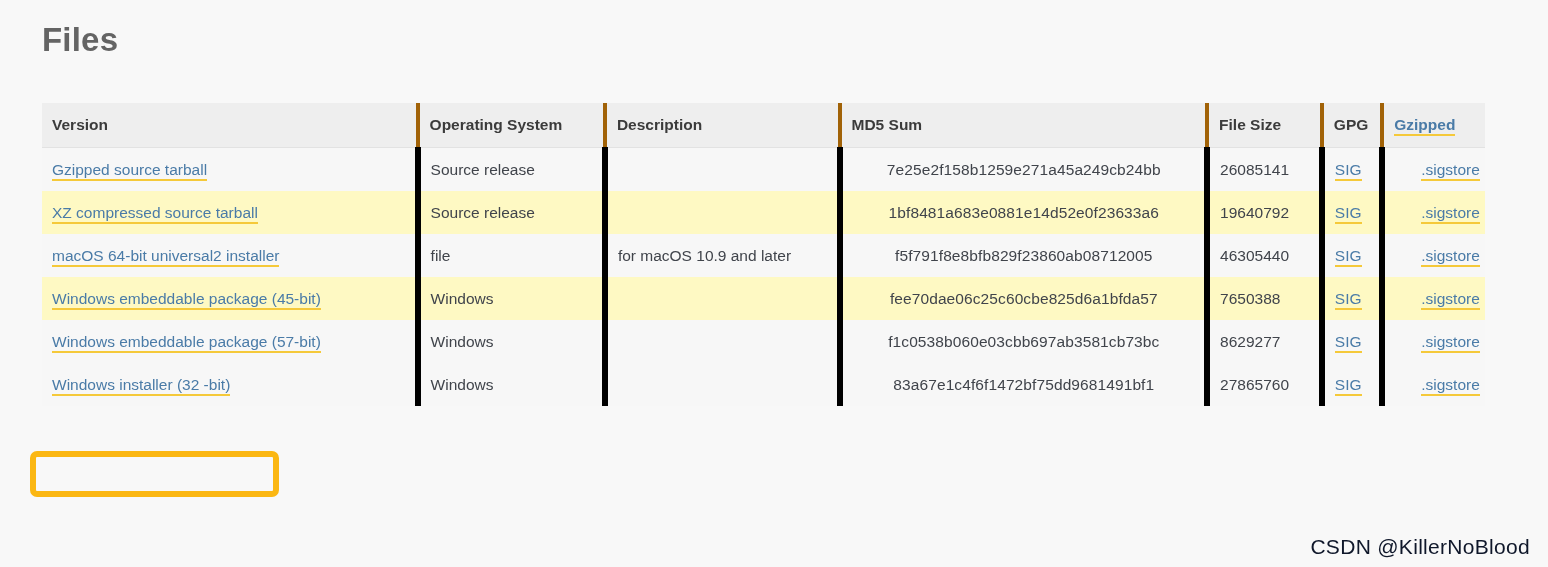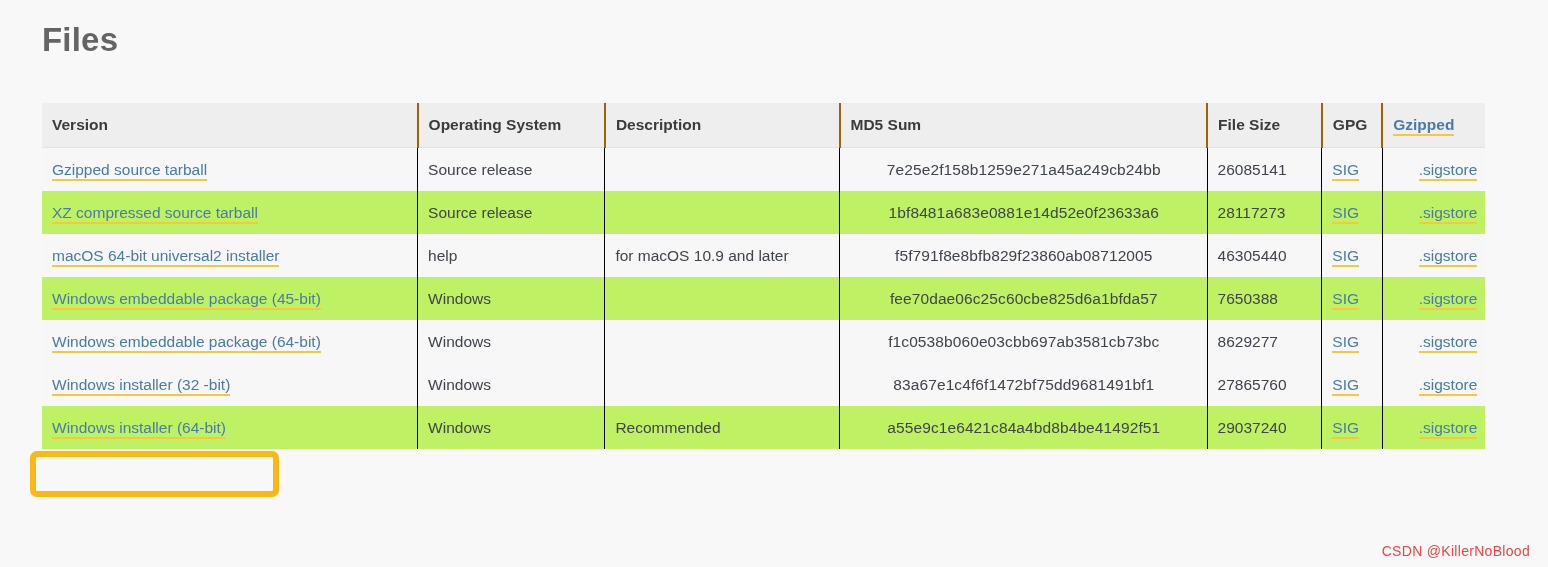"Version" table.files-table thead th { border-right: 2px solid #a16207 -> 4px solid #a16207 }
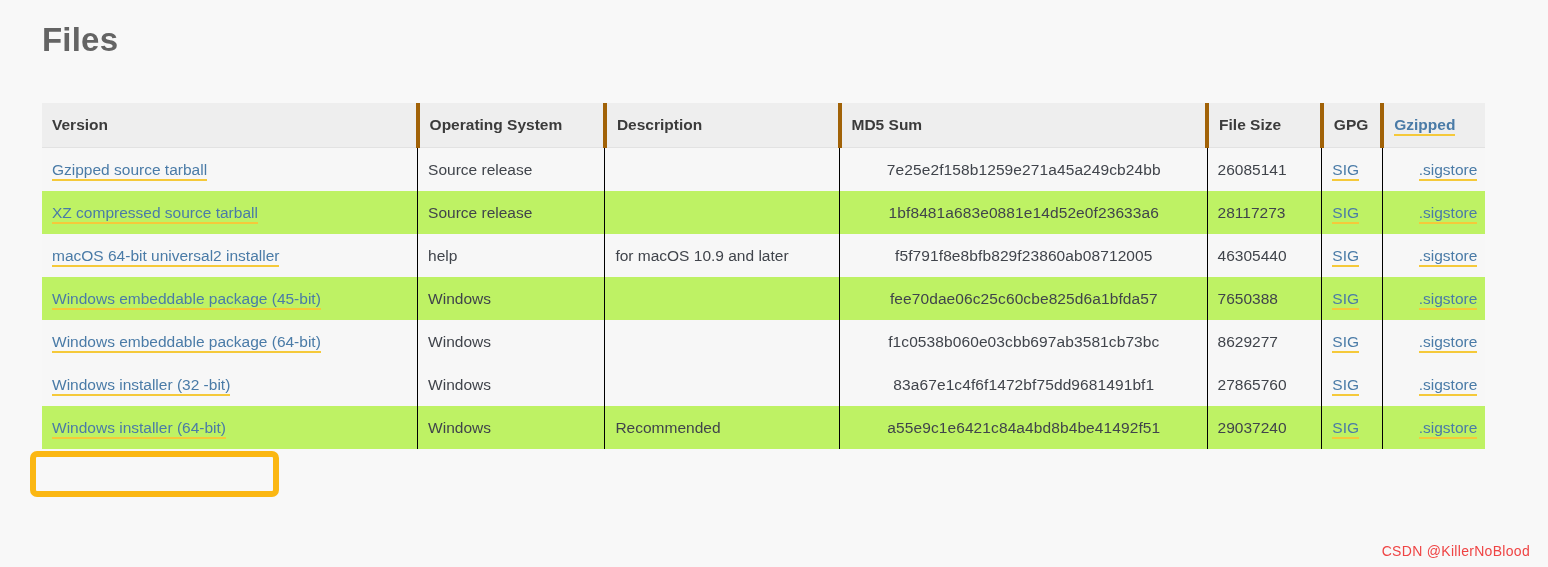"Gzipped source tarball" table.files-table tbody td { border-right: 1px solid #000000 -> 6px solid #000000 }
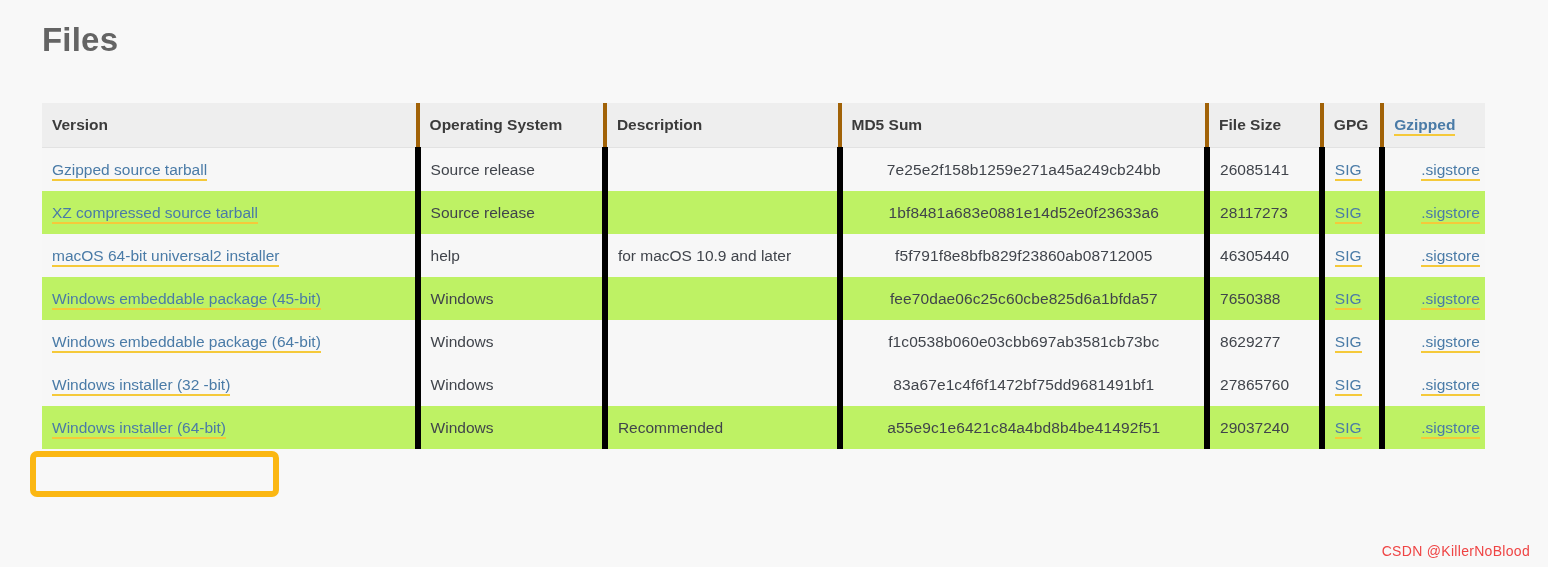"XZ compressed source tarball" table.files-table tbody tr.even td { background: #bef264 -> #fef9c3 }
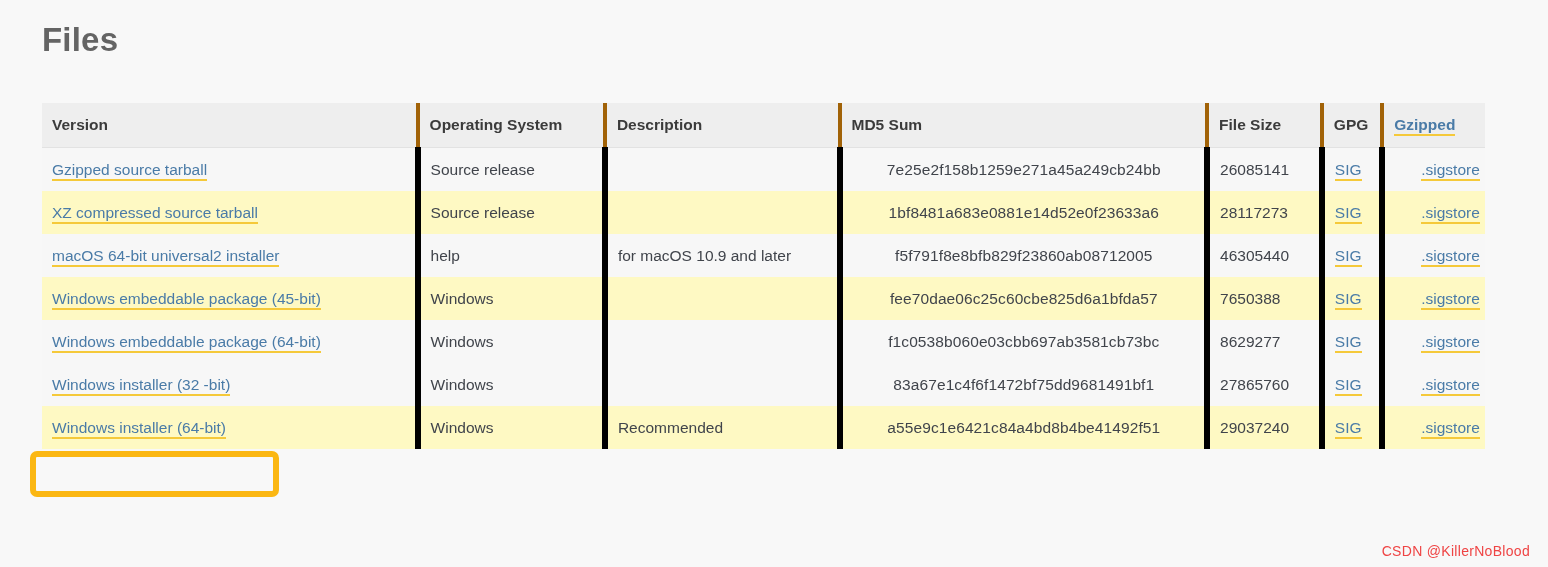"28117273" td { text: 28117273 -> 19640792 }
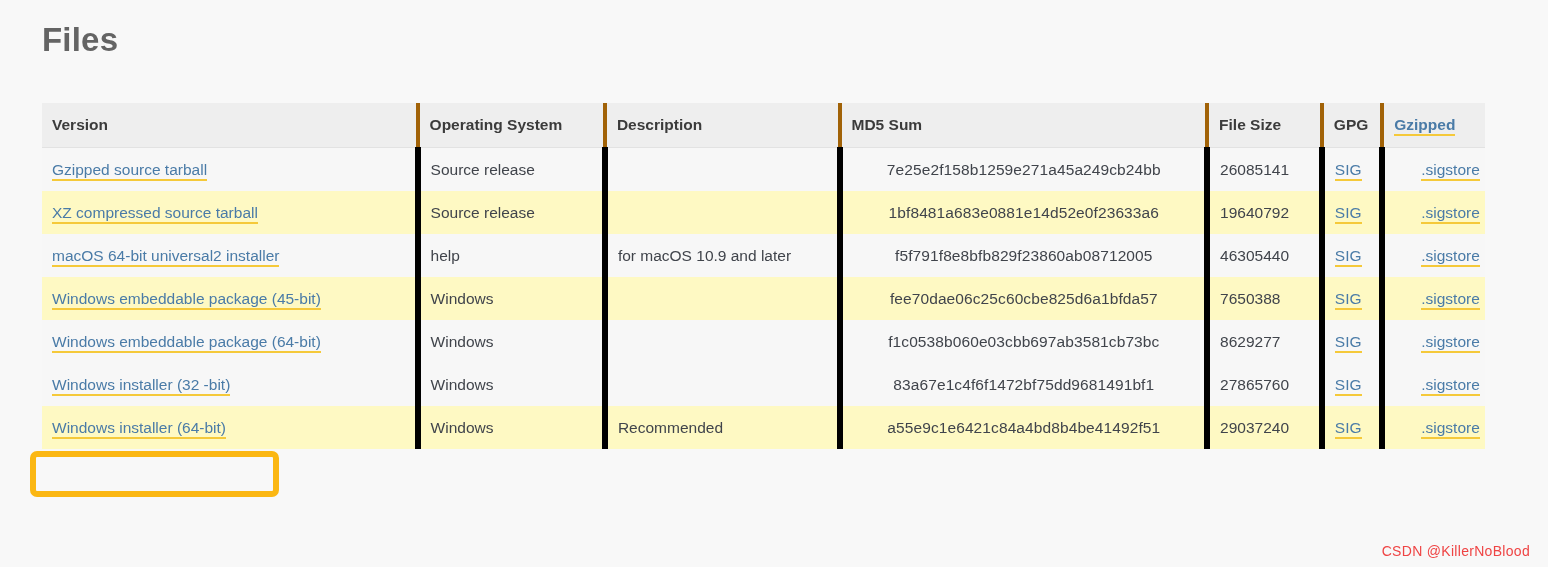"help" td { text: help -> file }
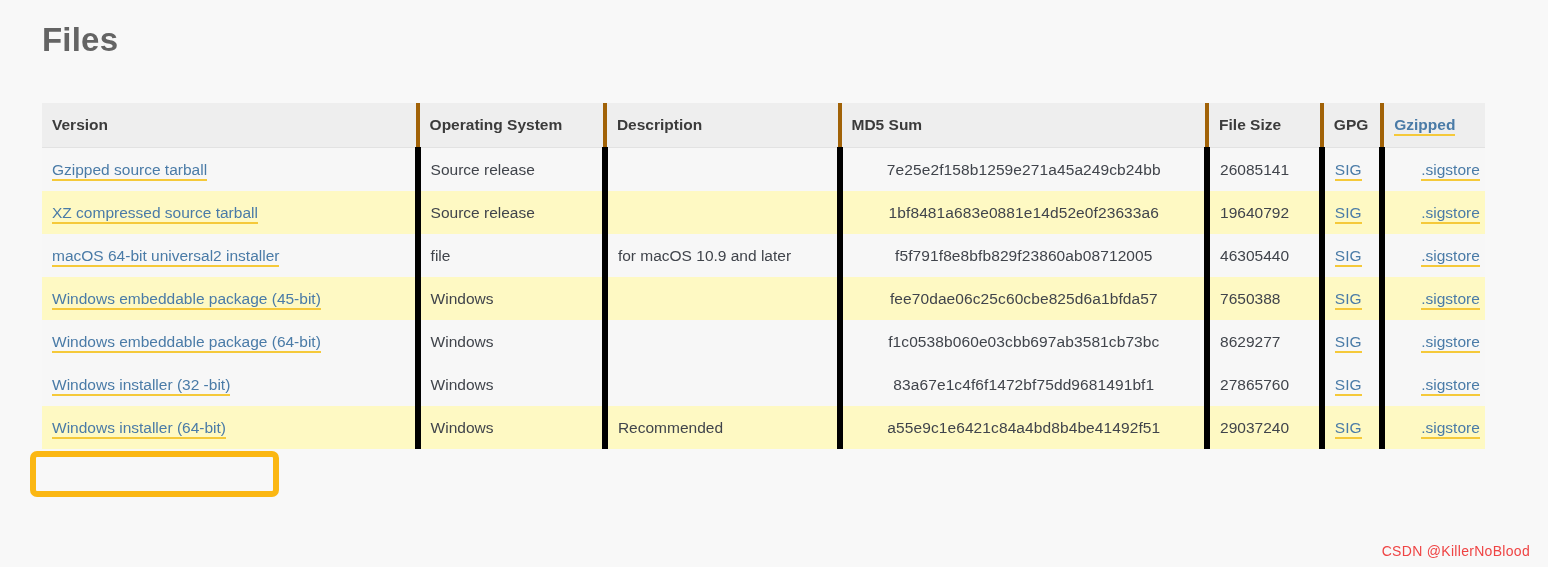"Windows embeddable package (64-bit)" a.flink { text: 64-bit -> 57-bit }
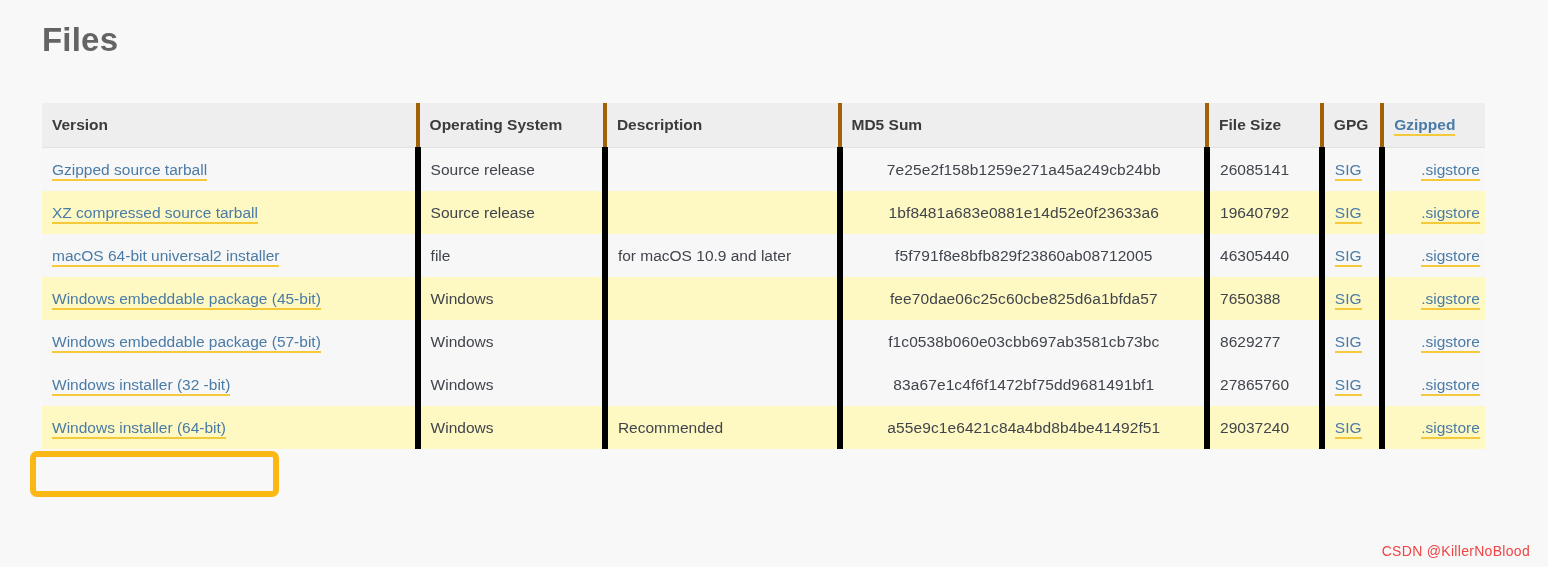"Windows installer (64-bit)" tr.even { html: <tr> <td><a>Windows installer (64-bit)</a></td> <td>Windows</td> <td>Recommended</td> <td>a55e9c1e6421c84a4bd8b4be41492f51</td> <td>29037240</td> <td><a>SIG</a></td> <td><a>.sigstore</a></td> </tr> -> none }
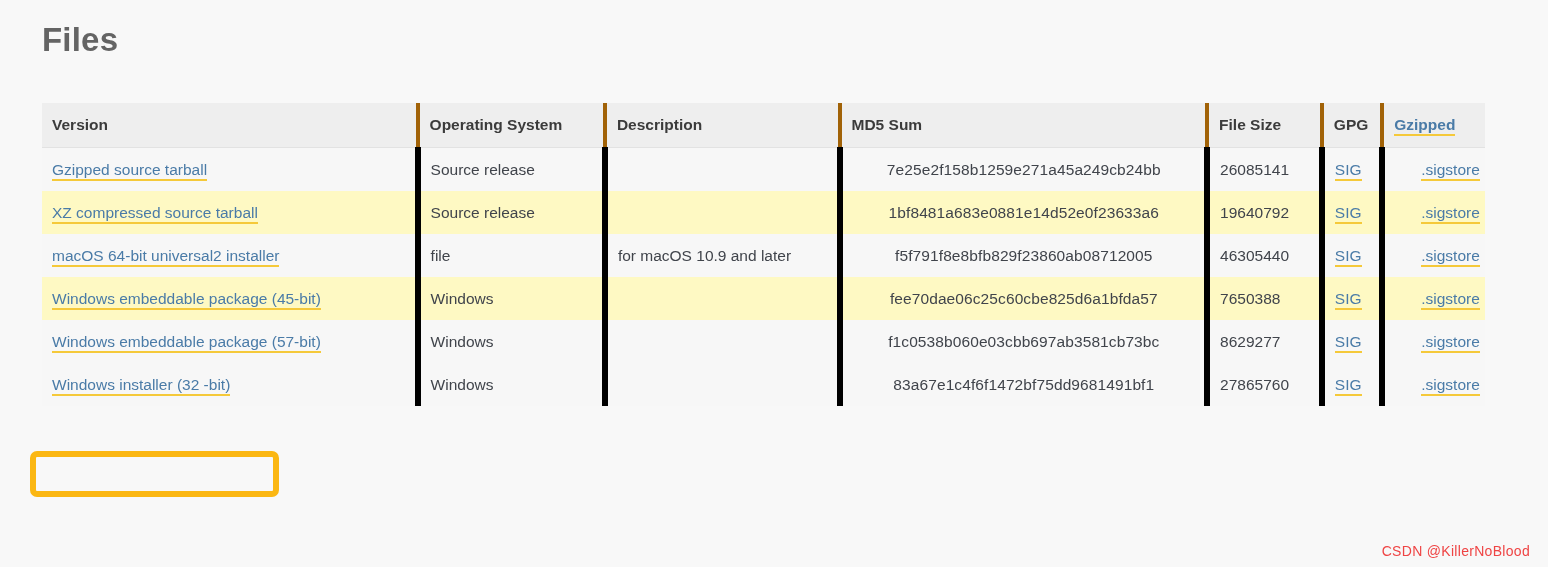"CSDN @KillerNoBlood" .watermark { color: #ef4444 -> #0f172a; font-size: 14px -> 21px }
